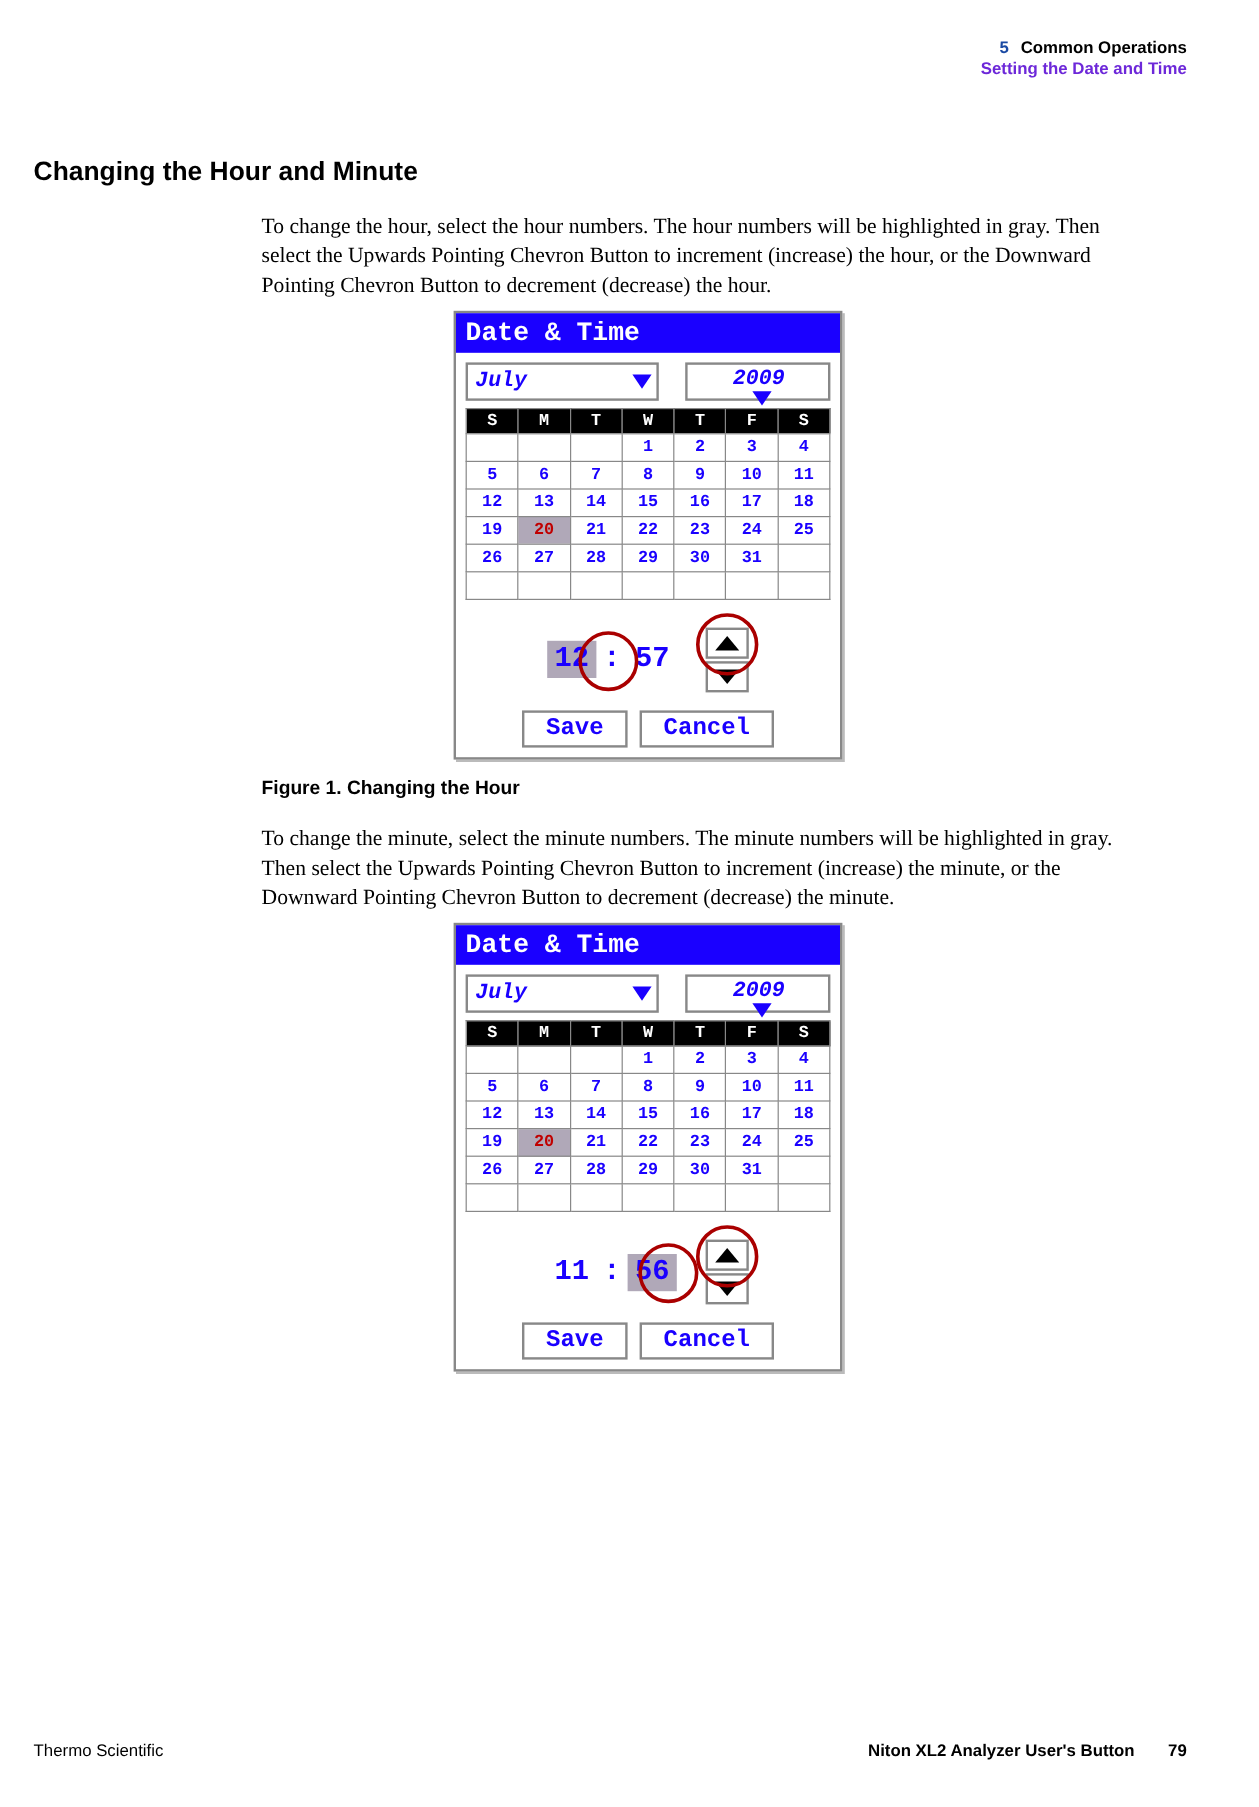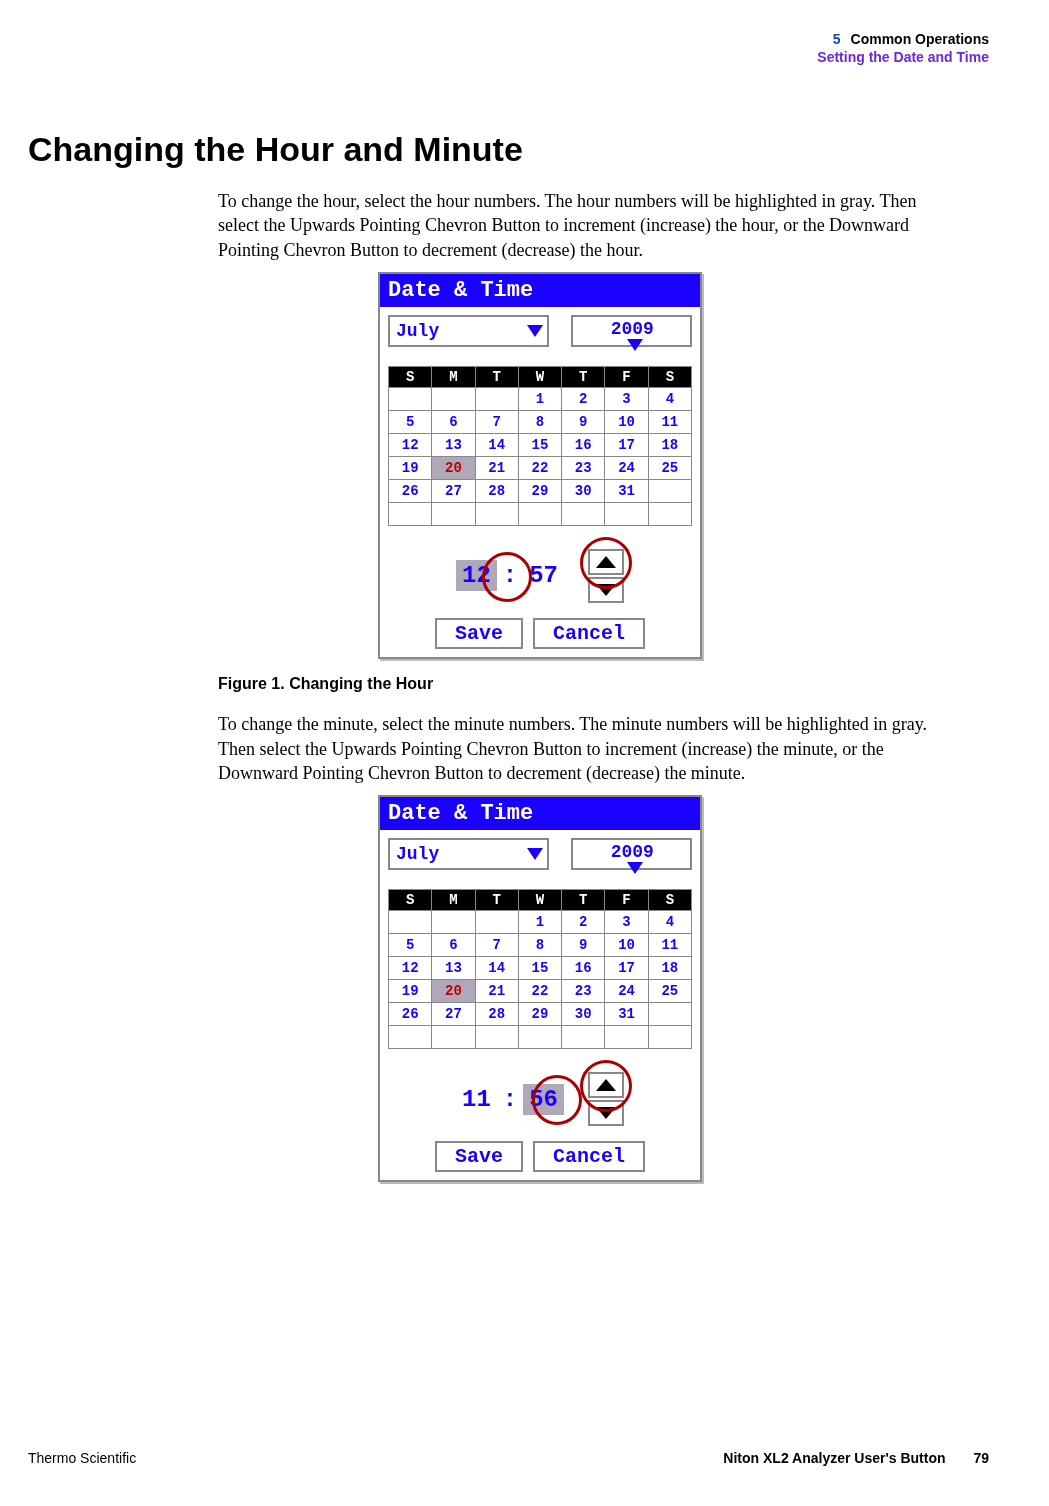"Changing the Hour and Minute" h2.section { font-size: 34px -> 22px }
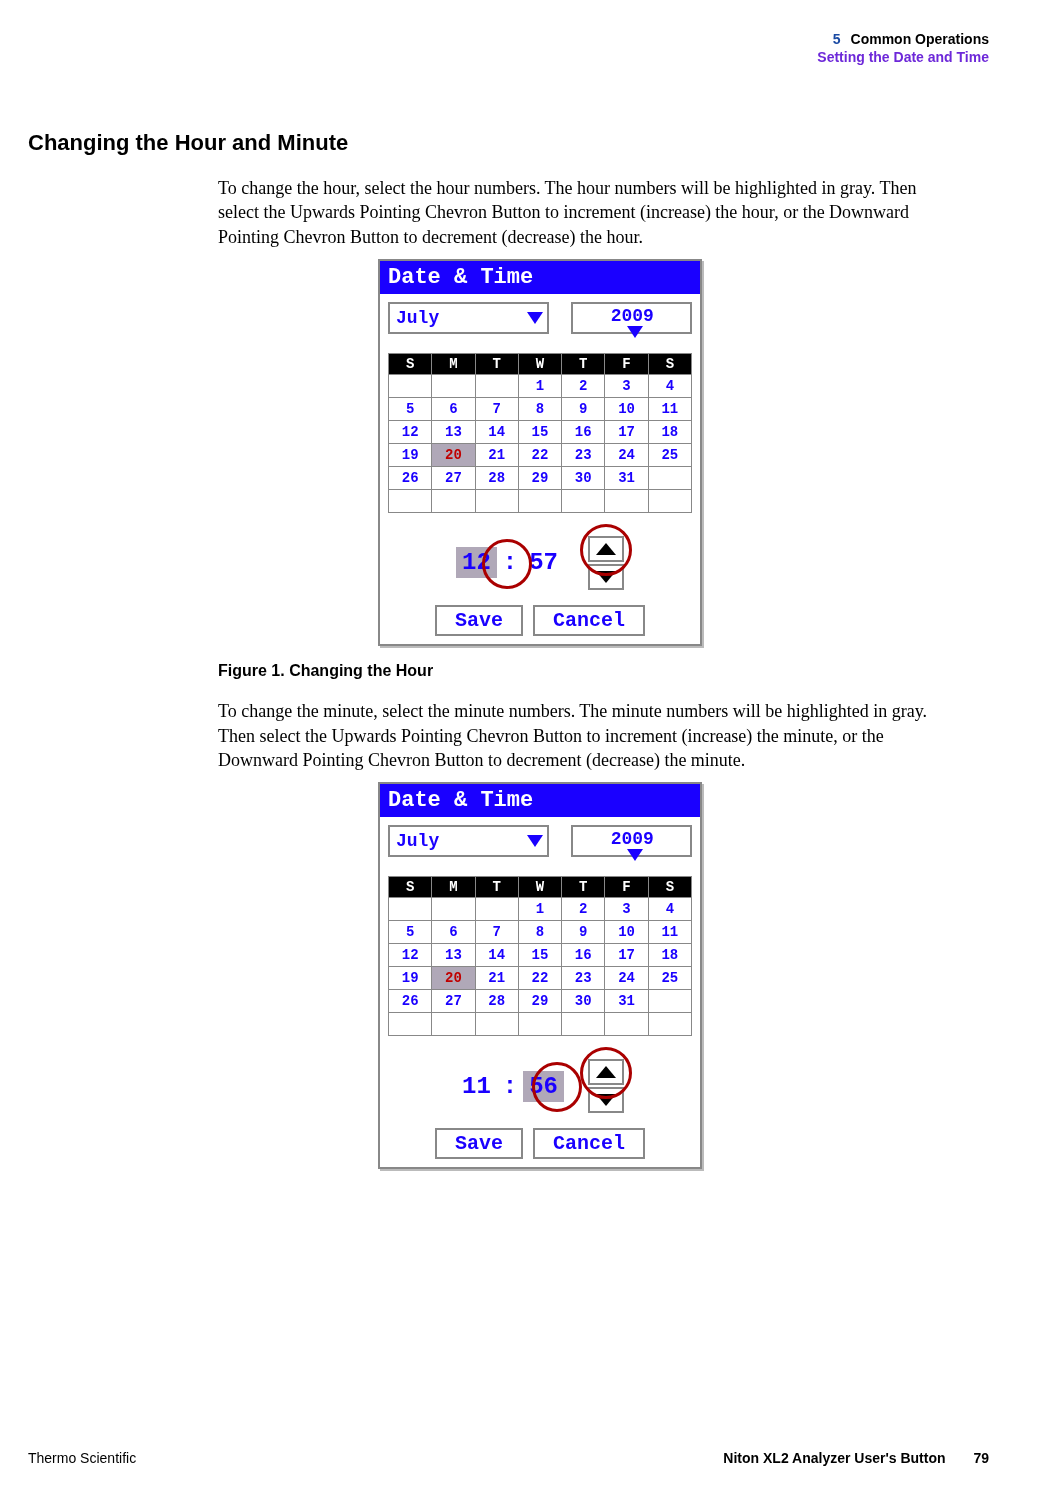"July" .row-selects { font-style: none -> italic; margin-bottom: 19px -> 6px }
